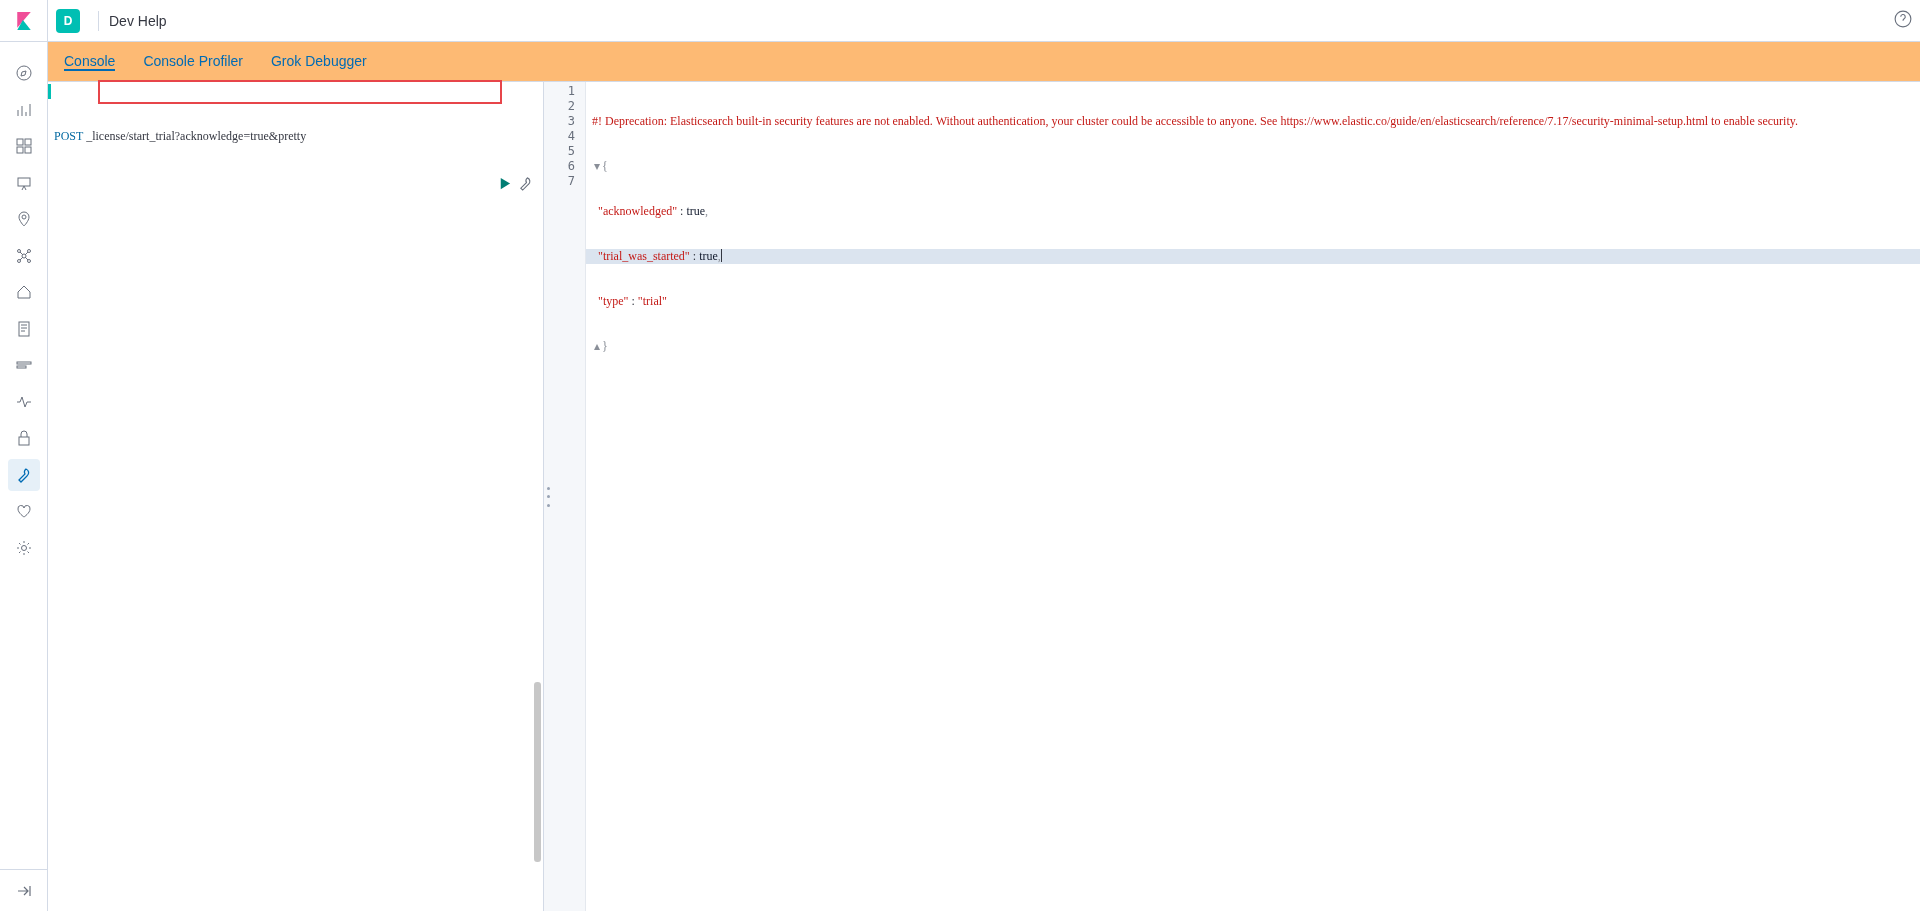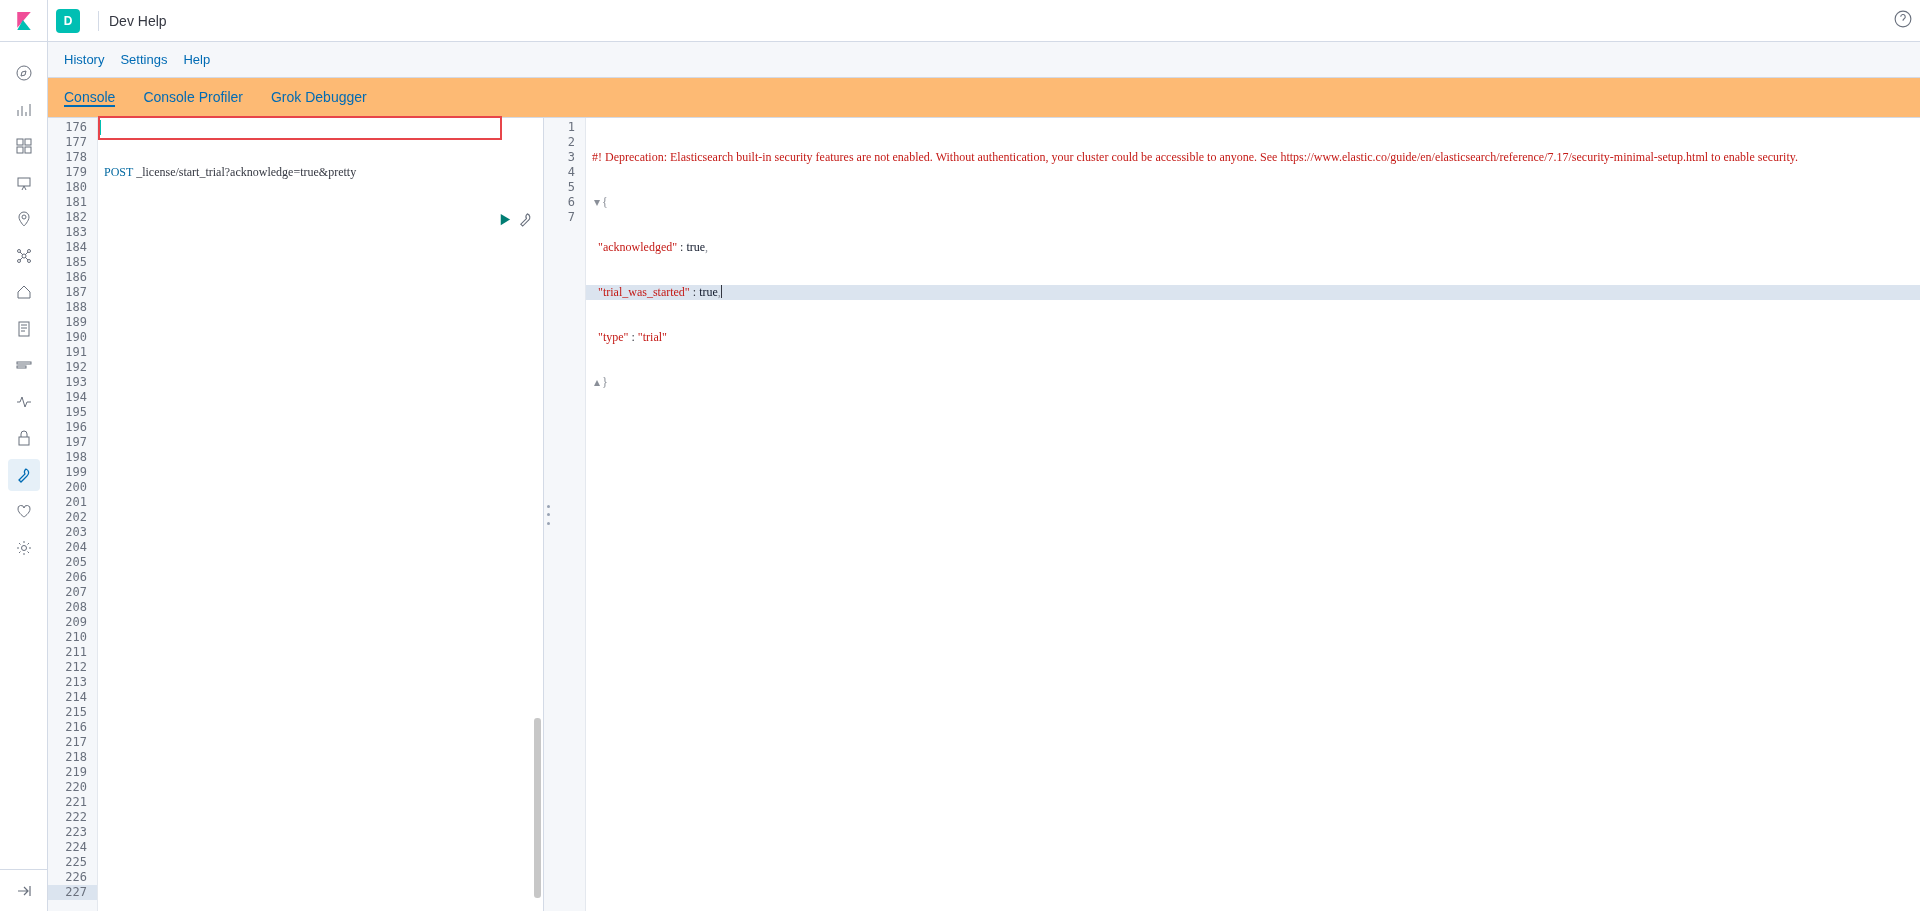"History" div.topbar { html: <div> <a>History</a> <a>Settings</a> <a>Help</a> </div> -> none }
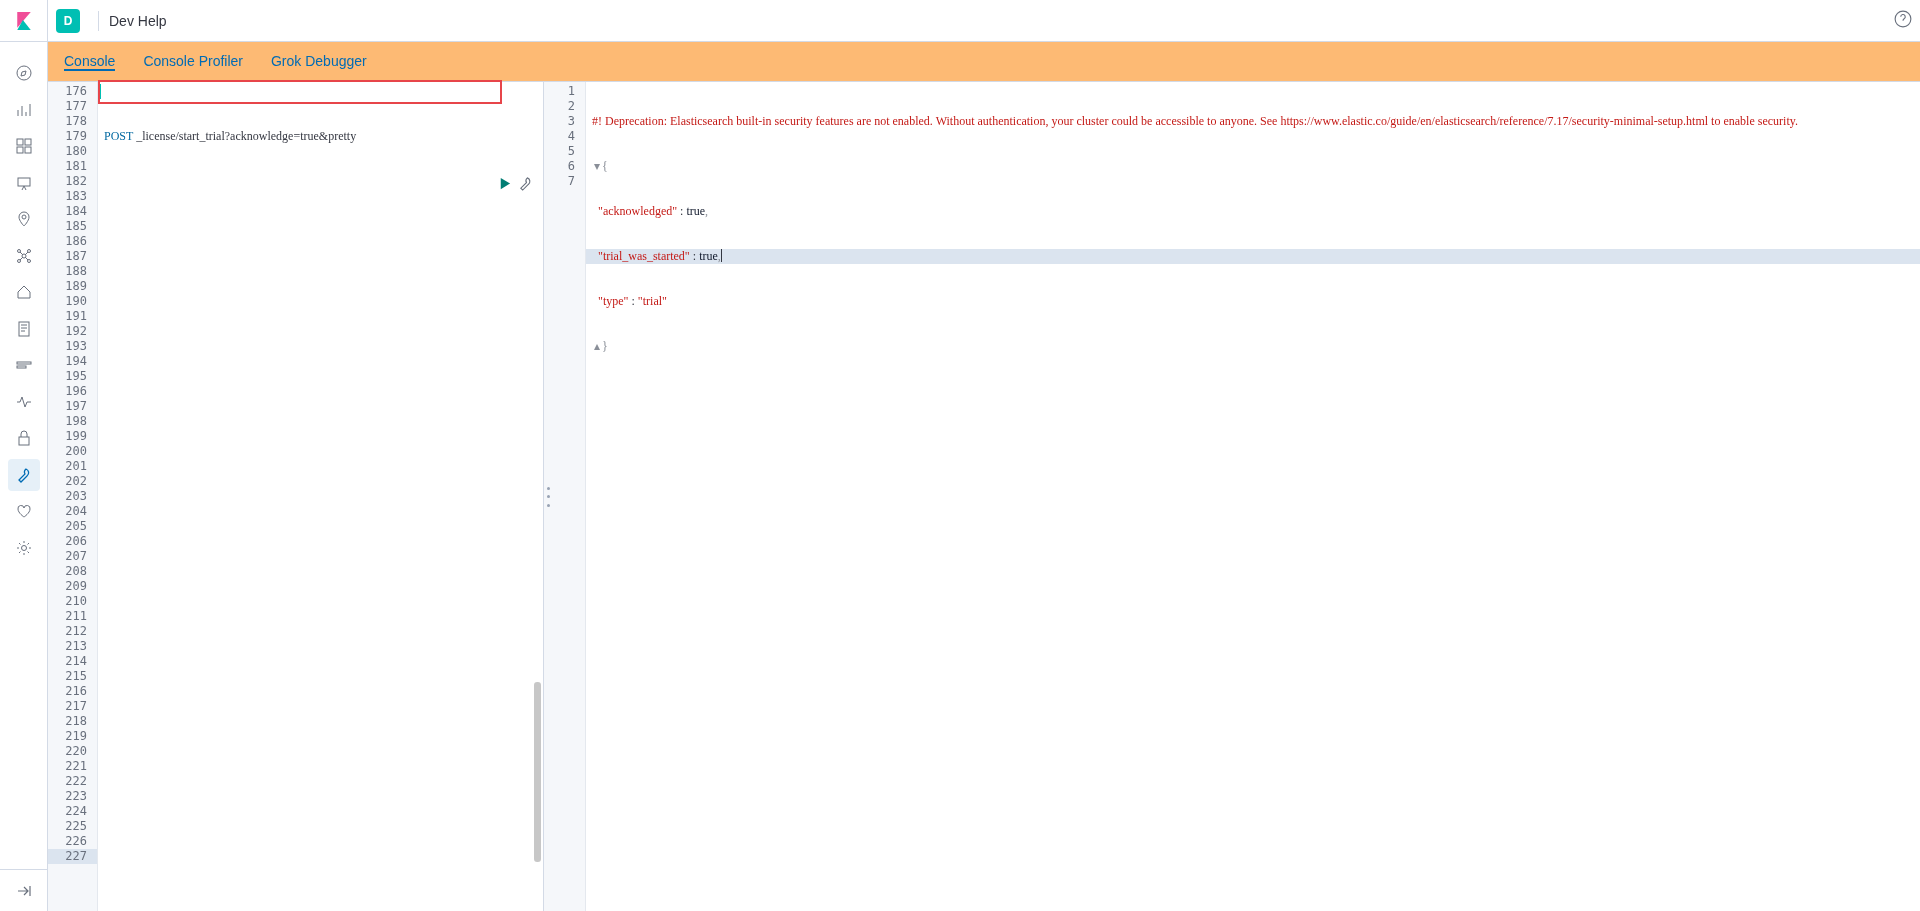"176" div.gutter { html: <div>176 177 178 179 180 181 182 183 184 185 186 187 188 189 190 191 192 193 194 195 196 197 198 199 200 201 202 203 204 205 206 207 208 209 210 211 212 213 214 215 216 217 218 219 220 221 222 223 224 225 226 <span>227</span> </div> -> none }
